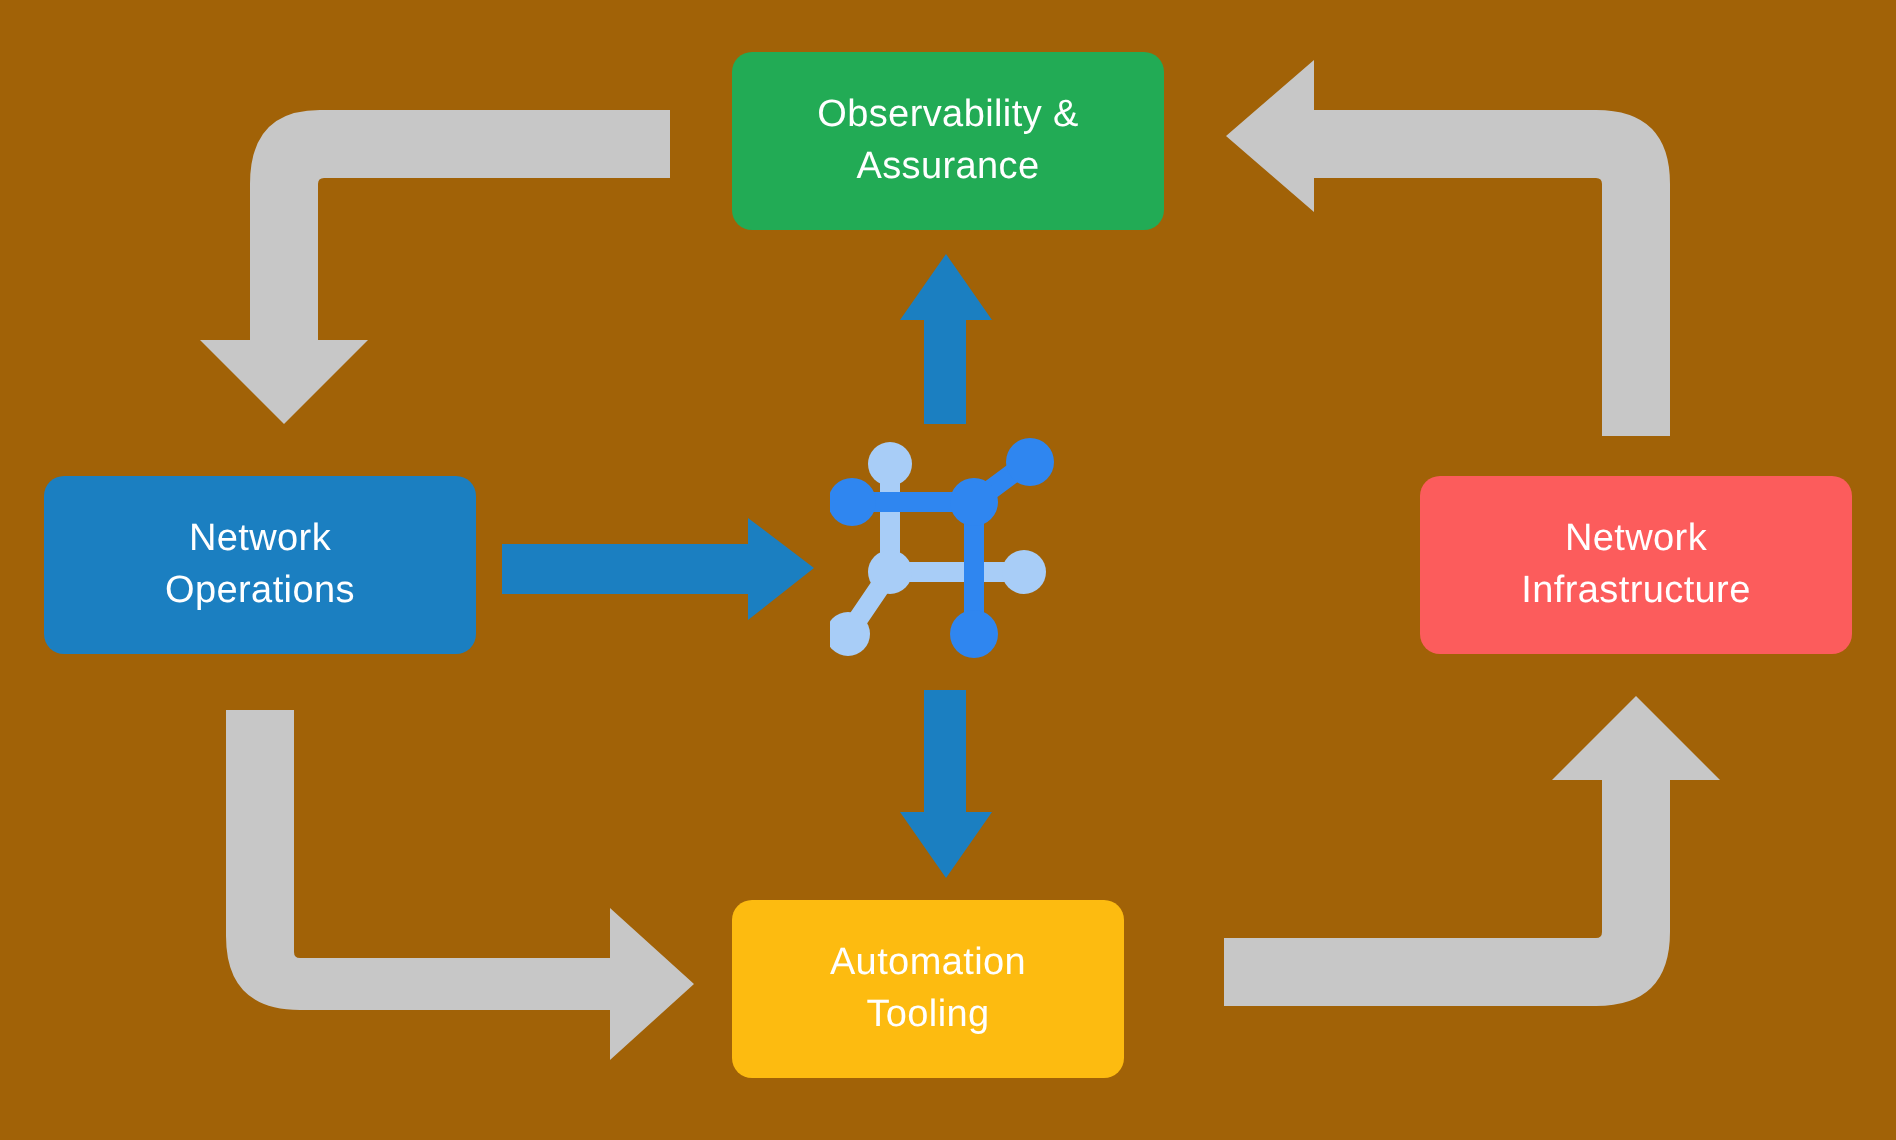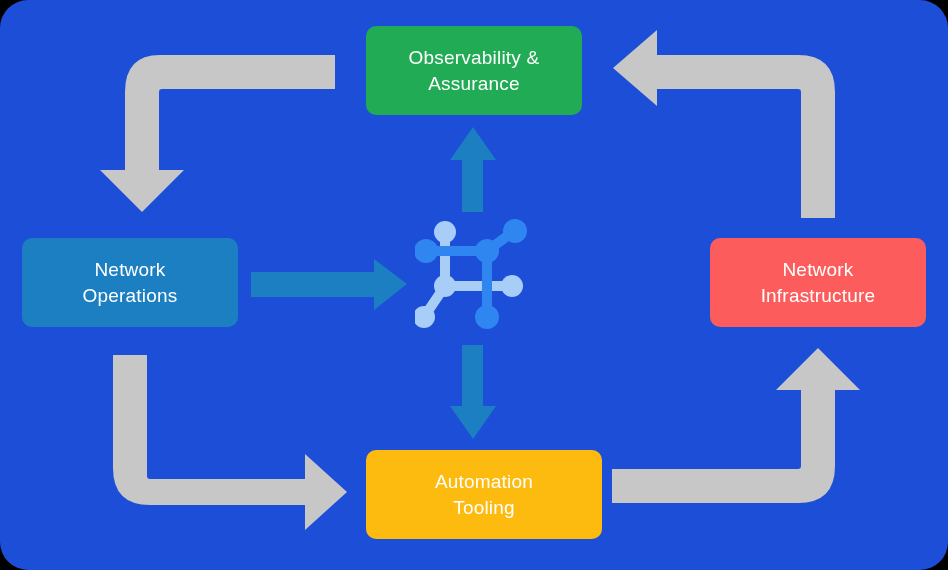"Observability &" div { background: #1d4ed8 -> #a16207; border-radius: 28px -> none }
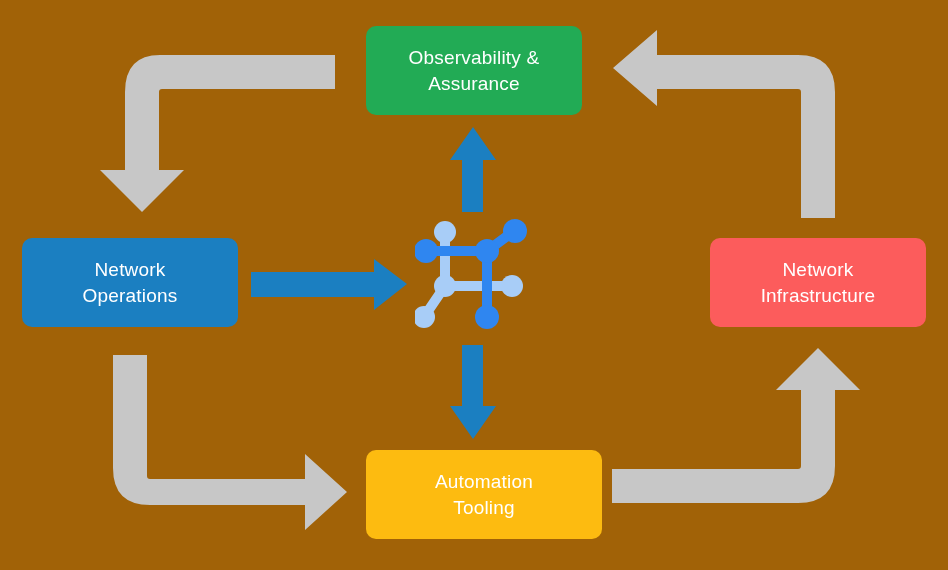"Automation" #box-automation { width: 236px -> 196px }
